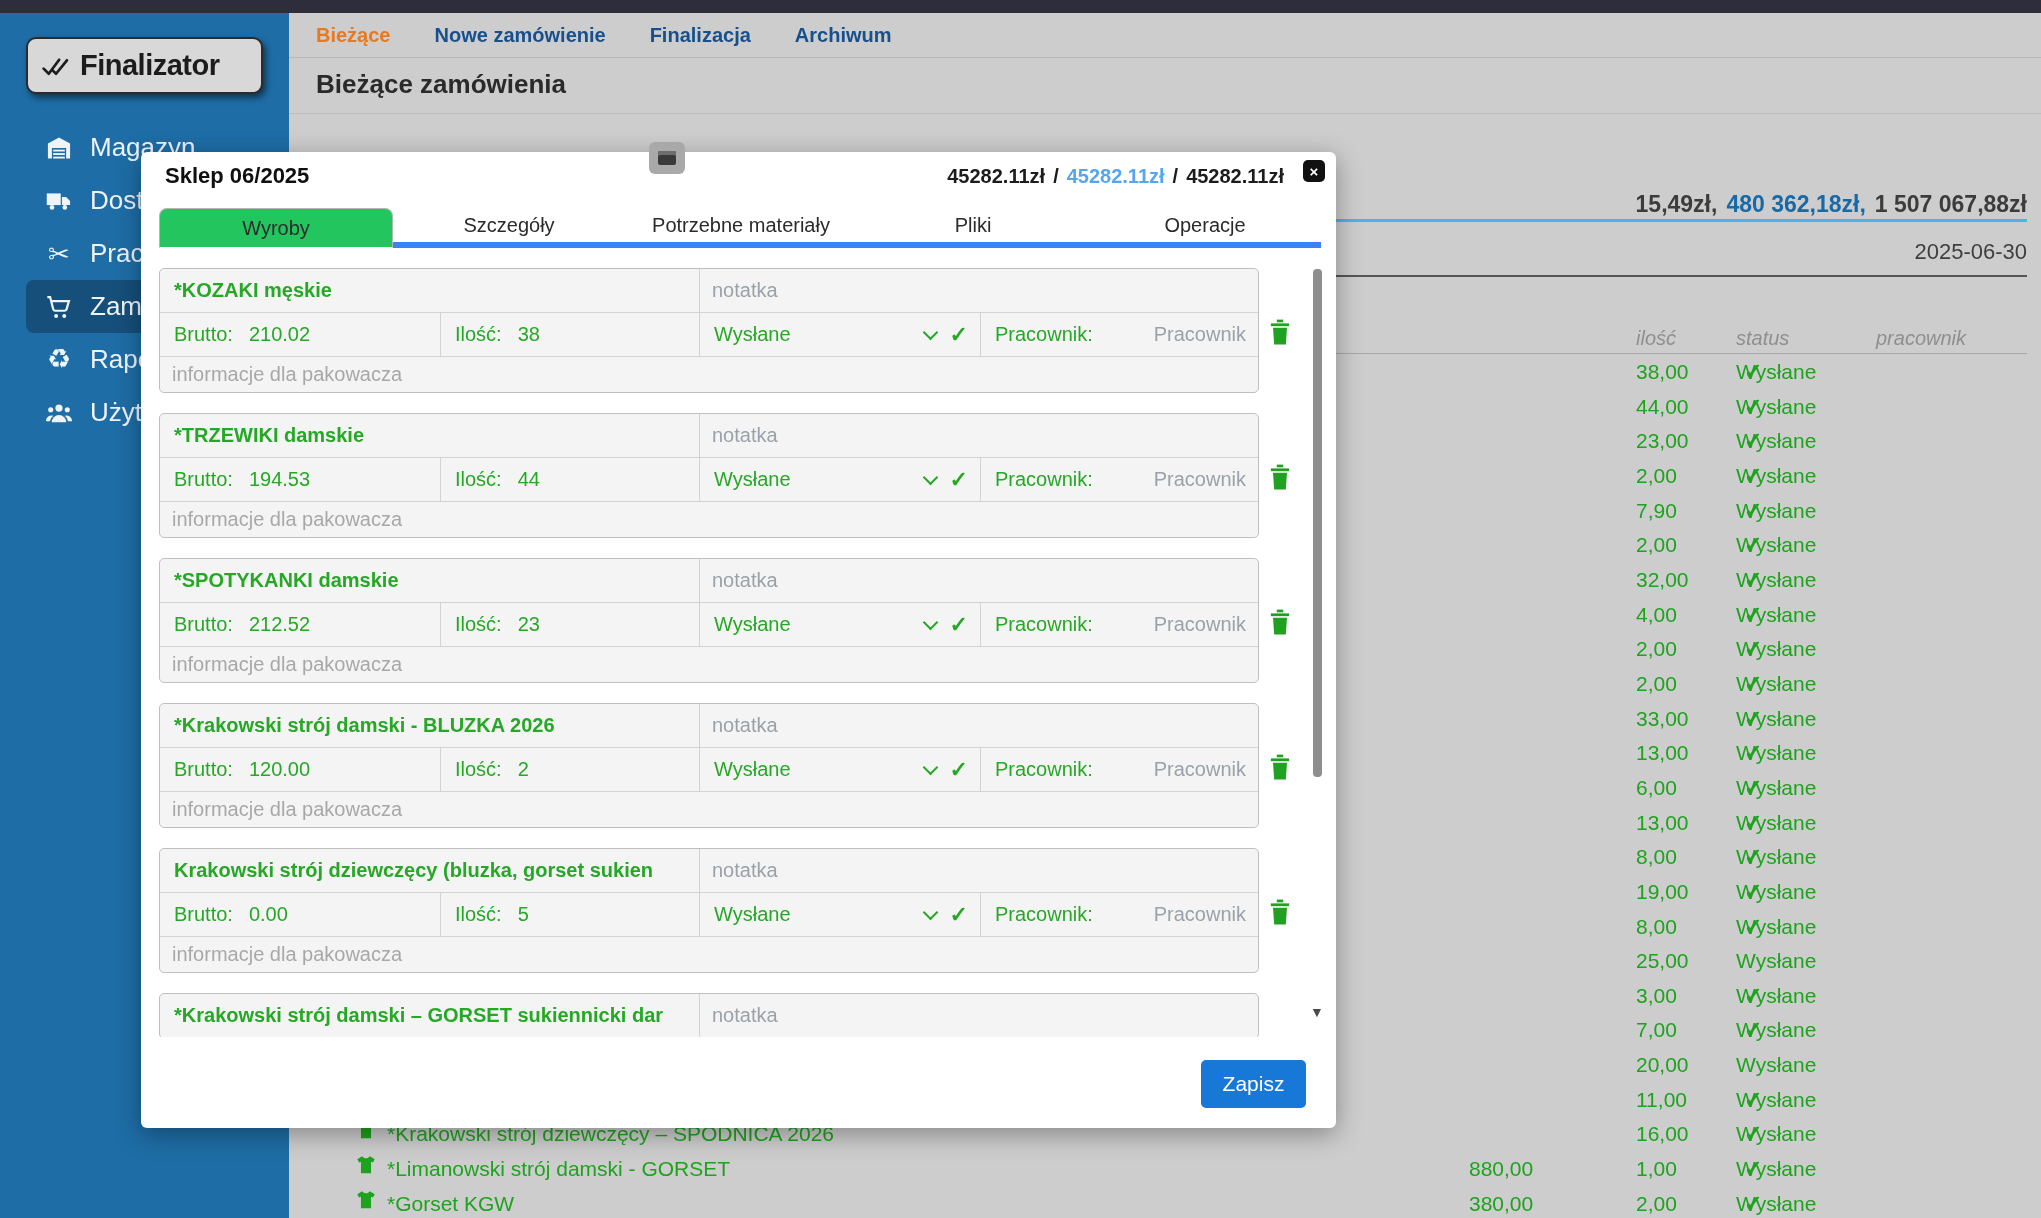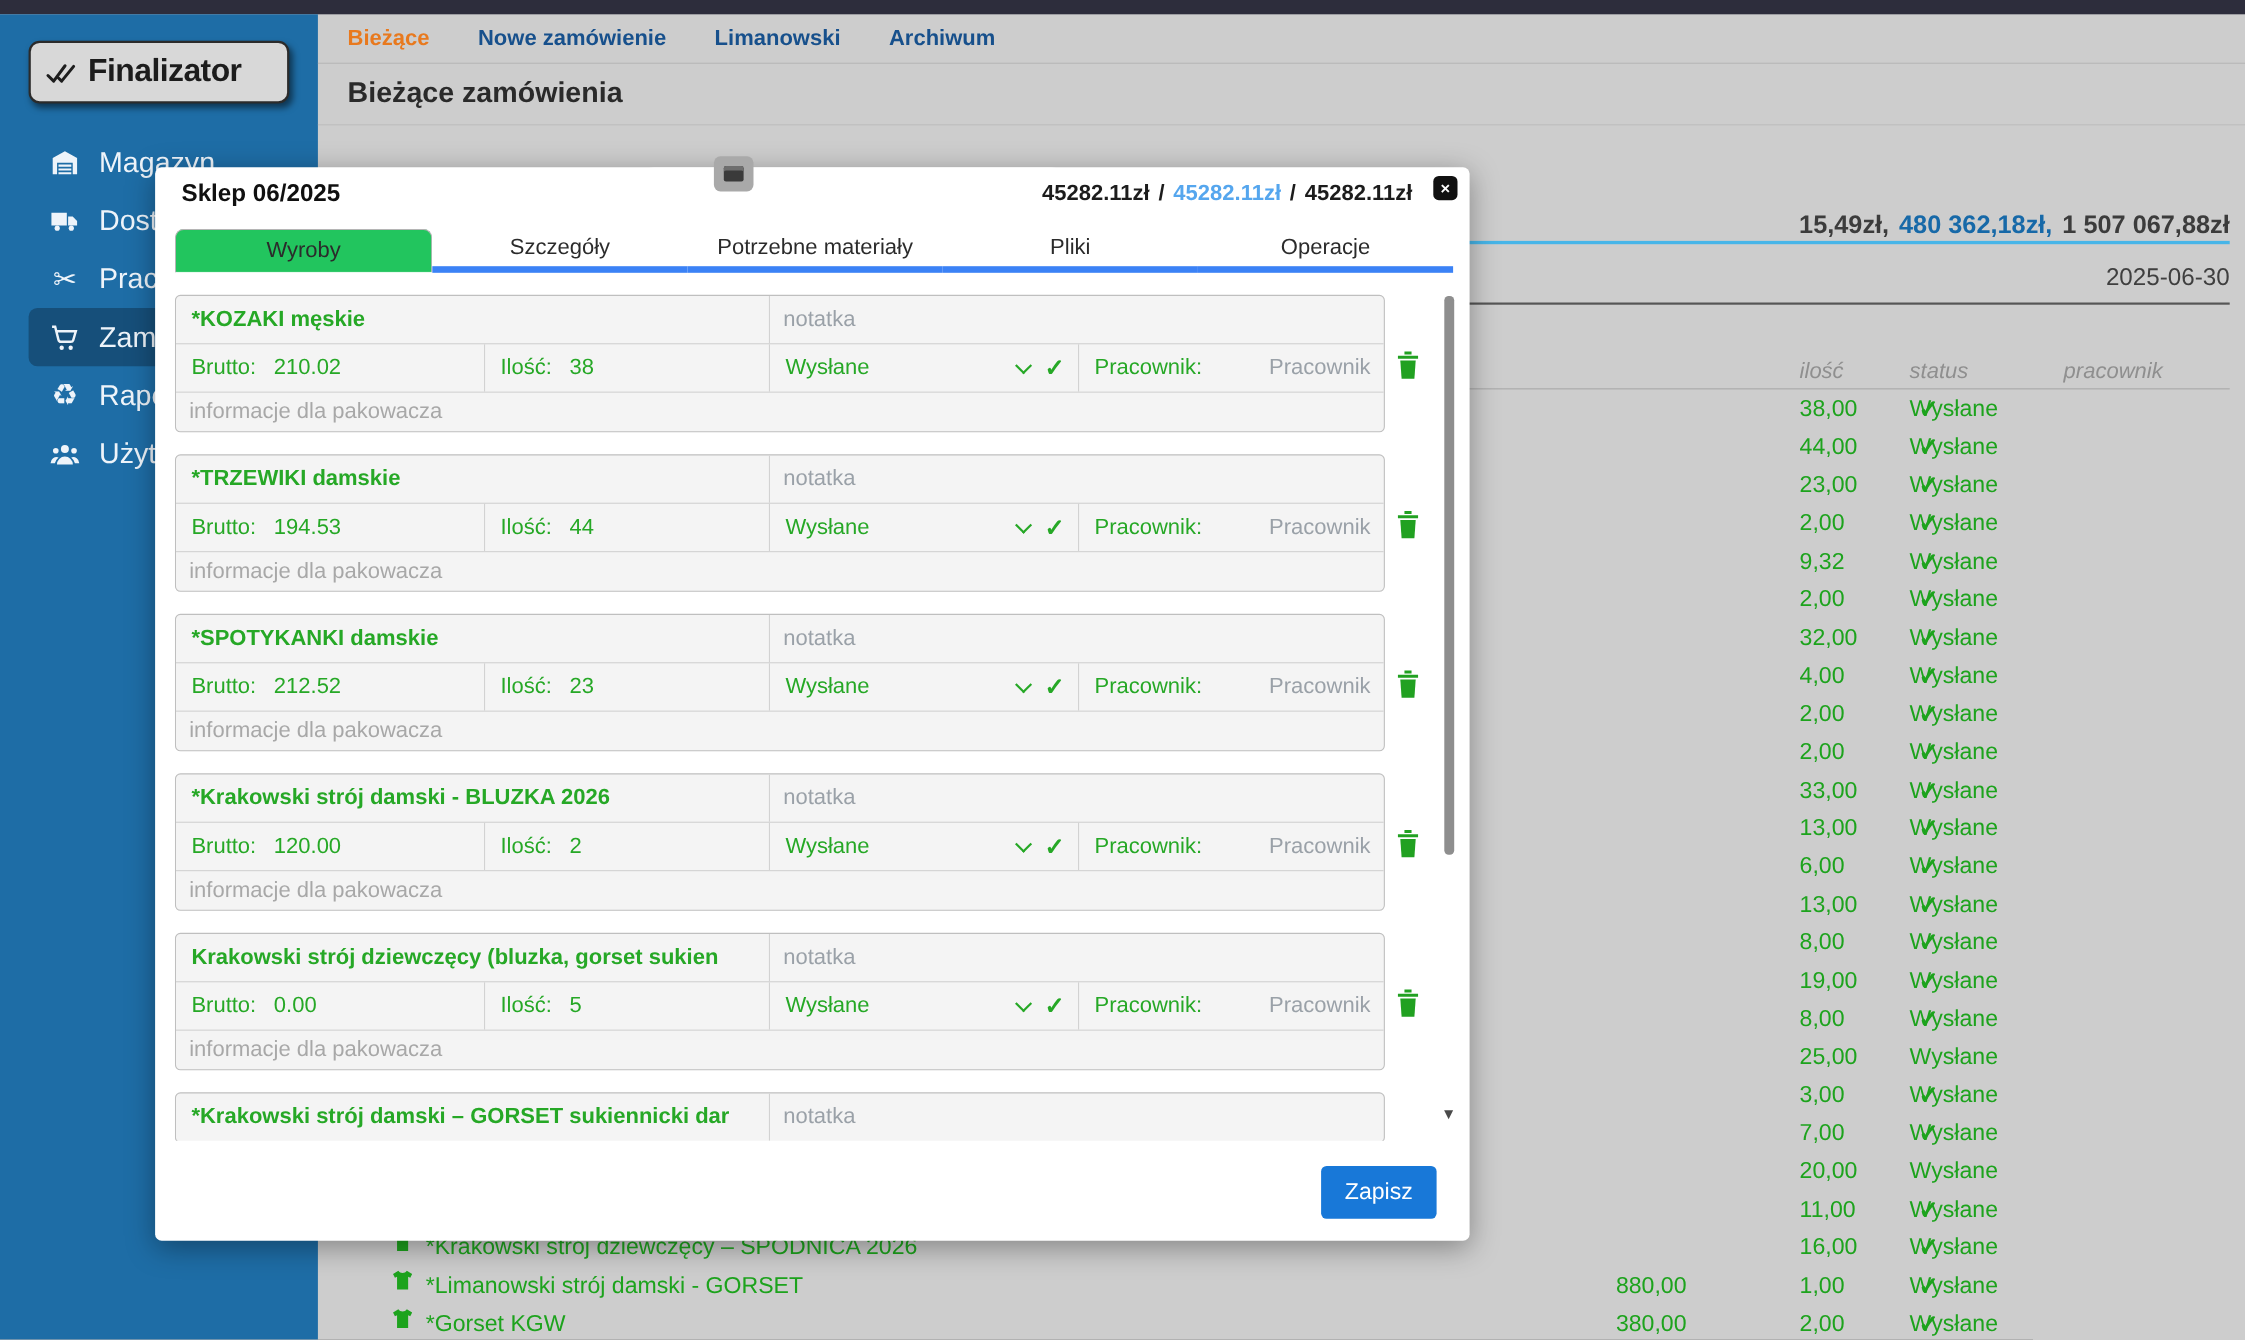"Limanowski" span.nav-tab { text: Limanowski -> Finalizacja }
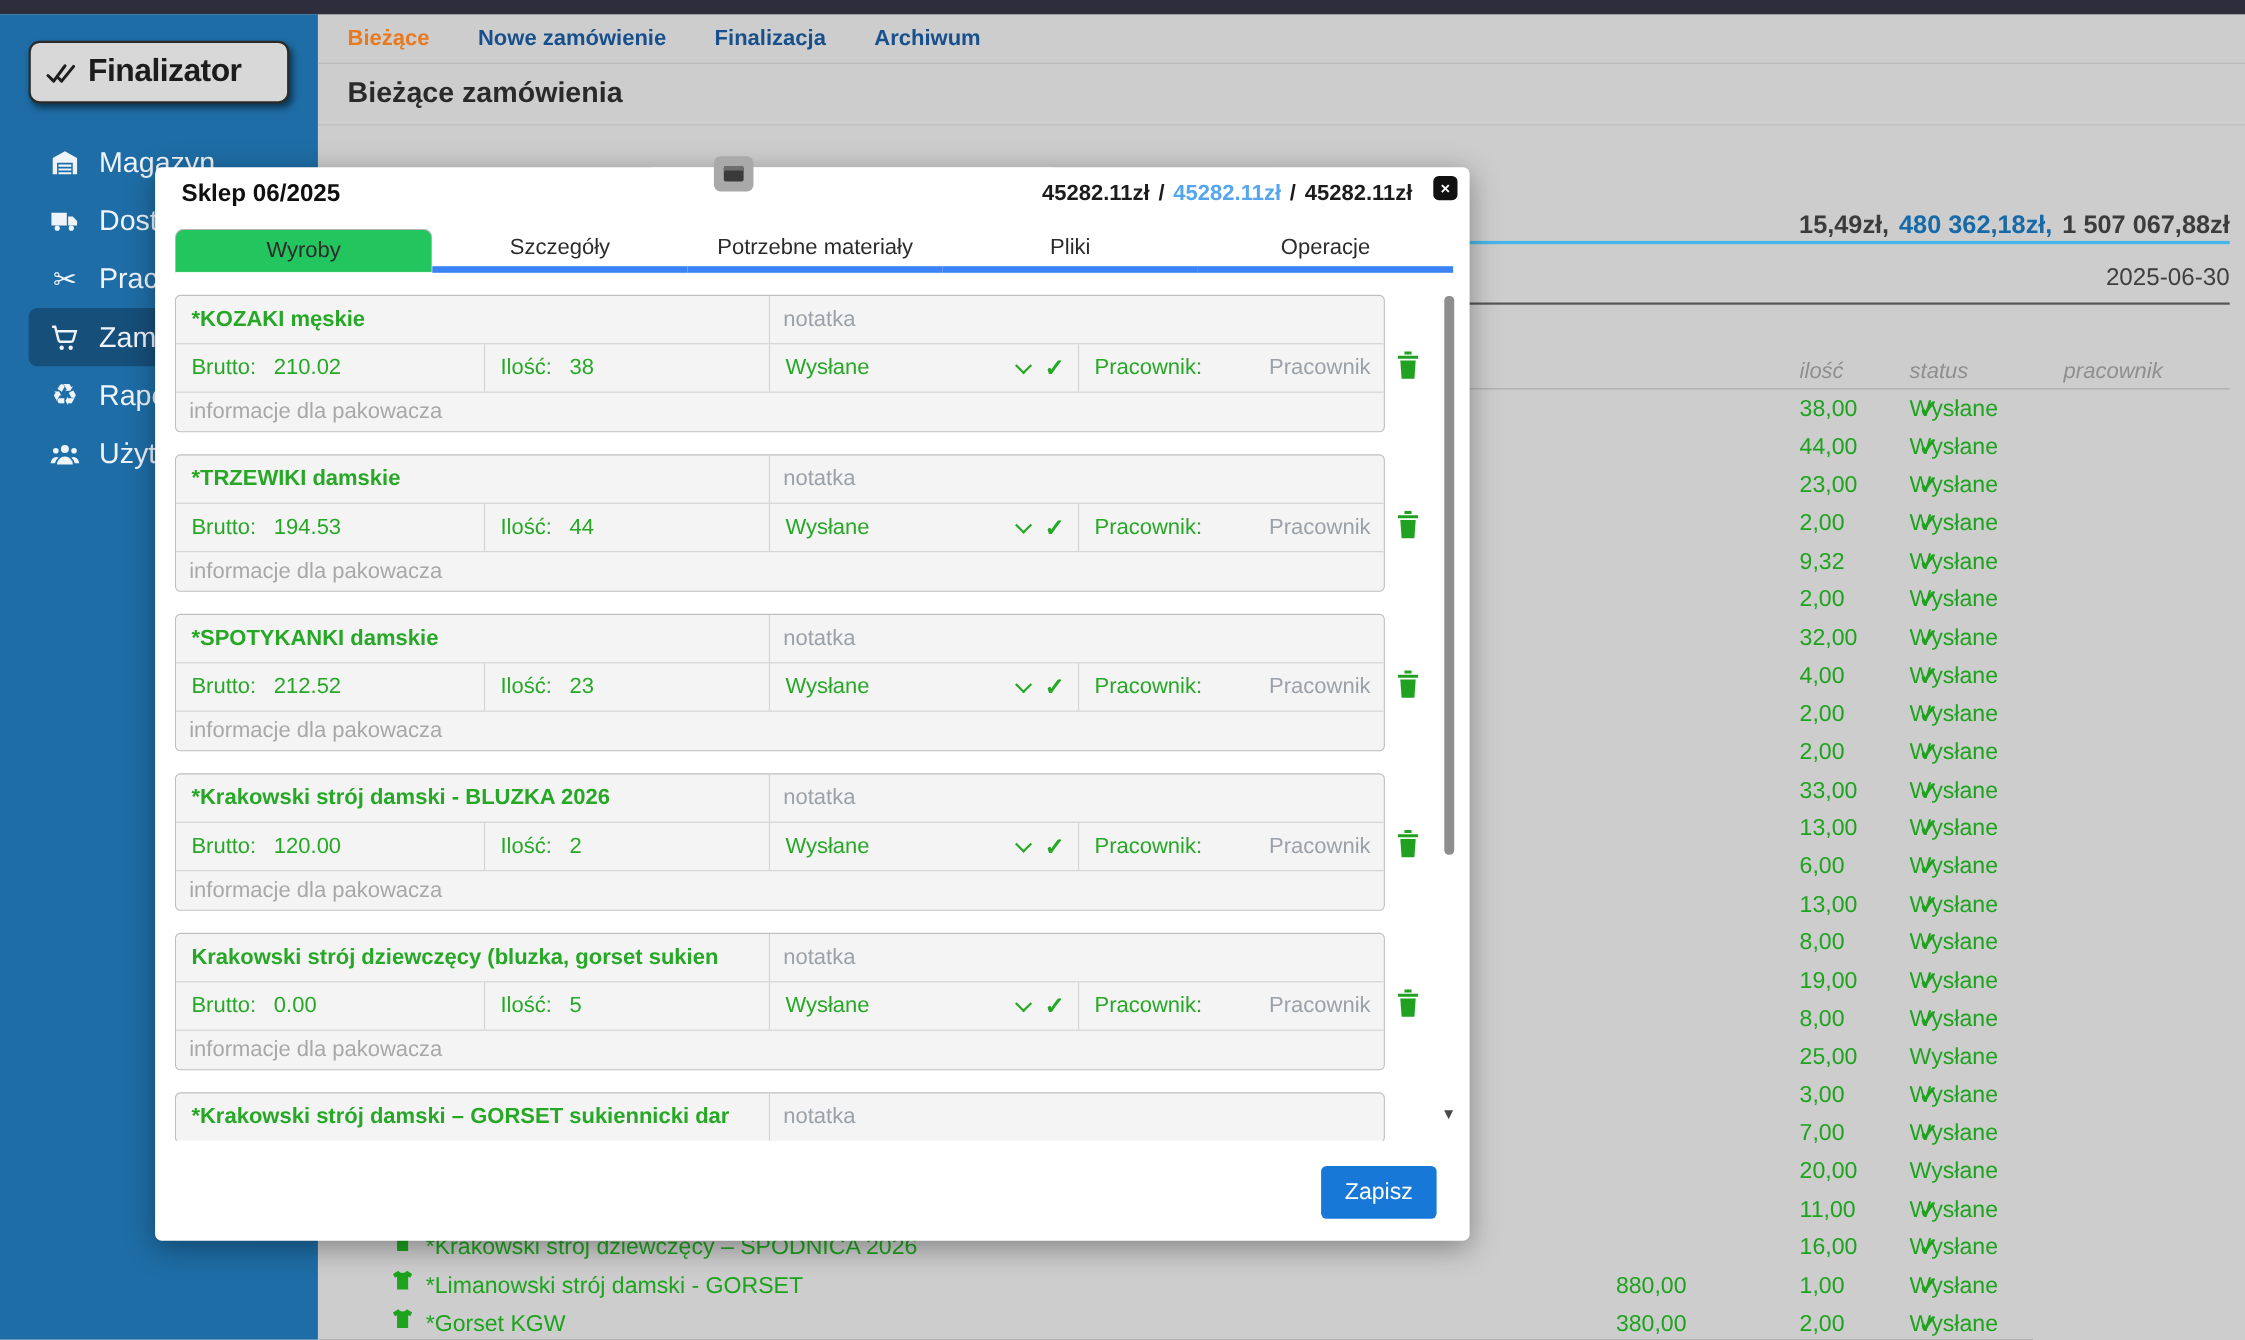"9,32" span.row-qty { text: 9,32 -> 7,90 }
